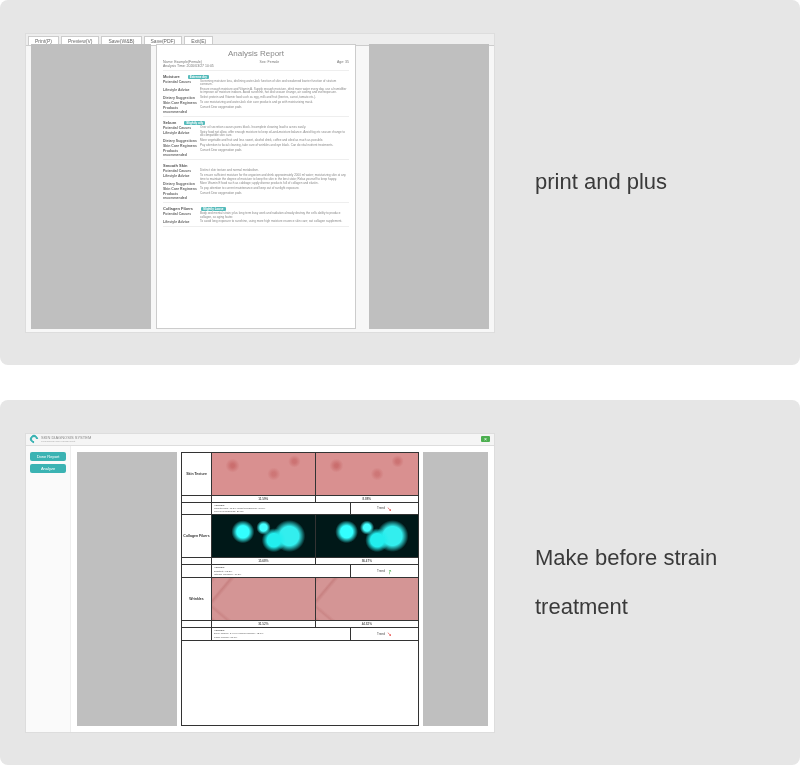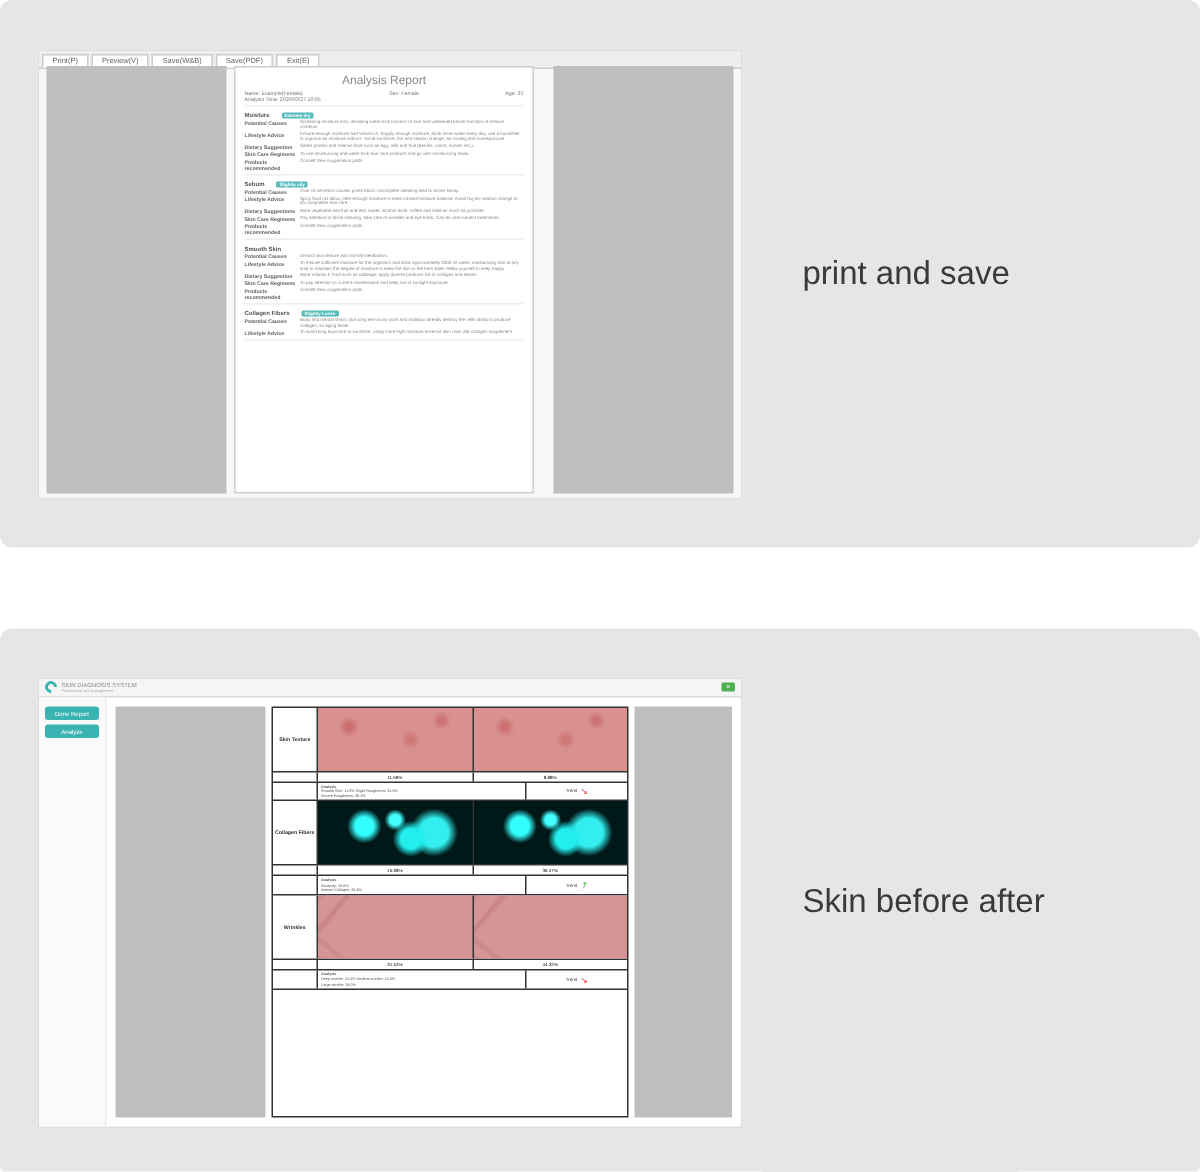"Analysis Report" .panel { margin: 0 0 54px 0 -> 0 0 35px 0 }
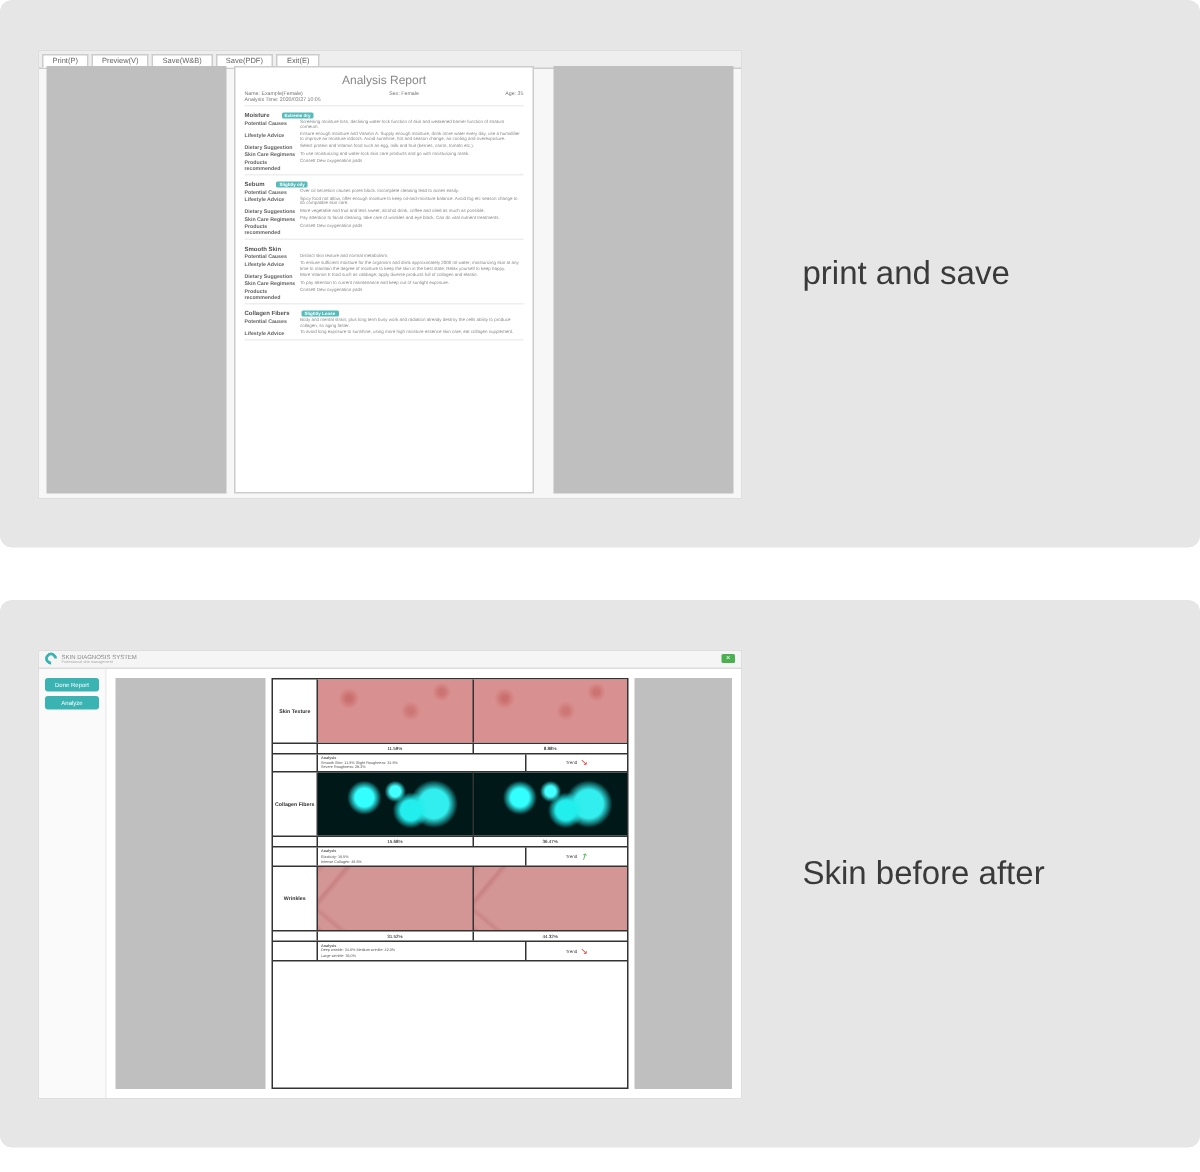"print and save" div { text: save -> plus }
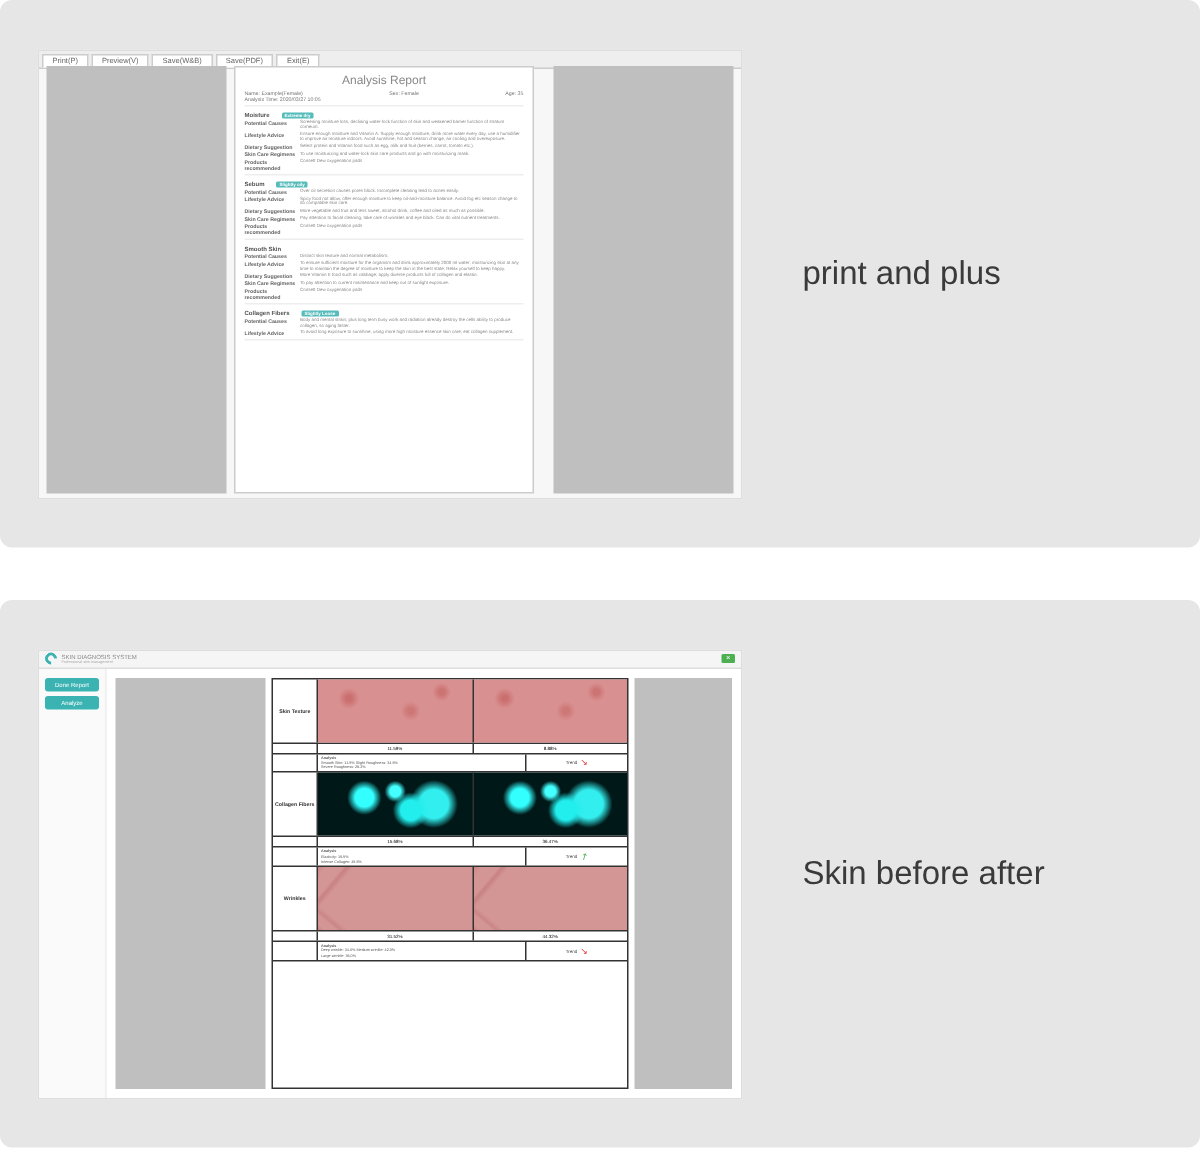"Skin before after" div { text: Skin before after -> Make before strain }
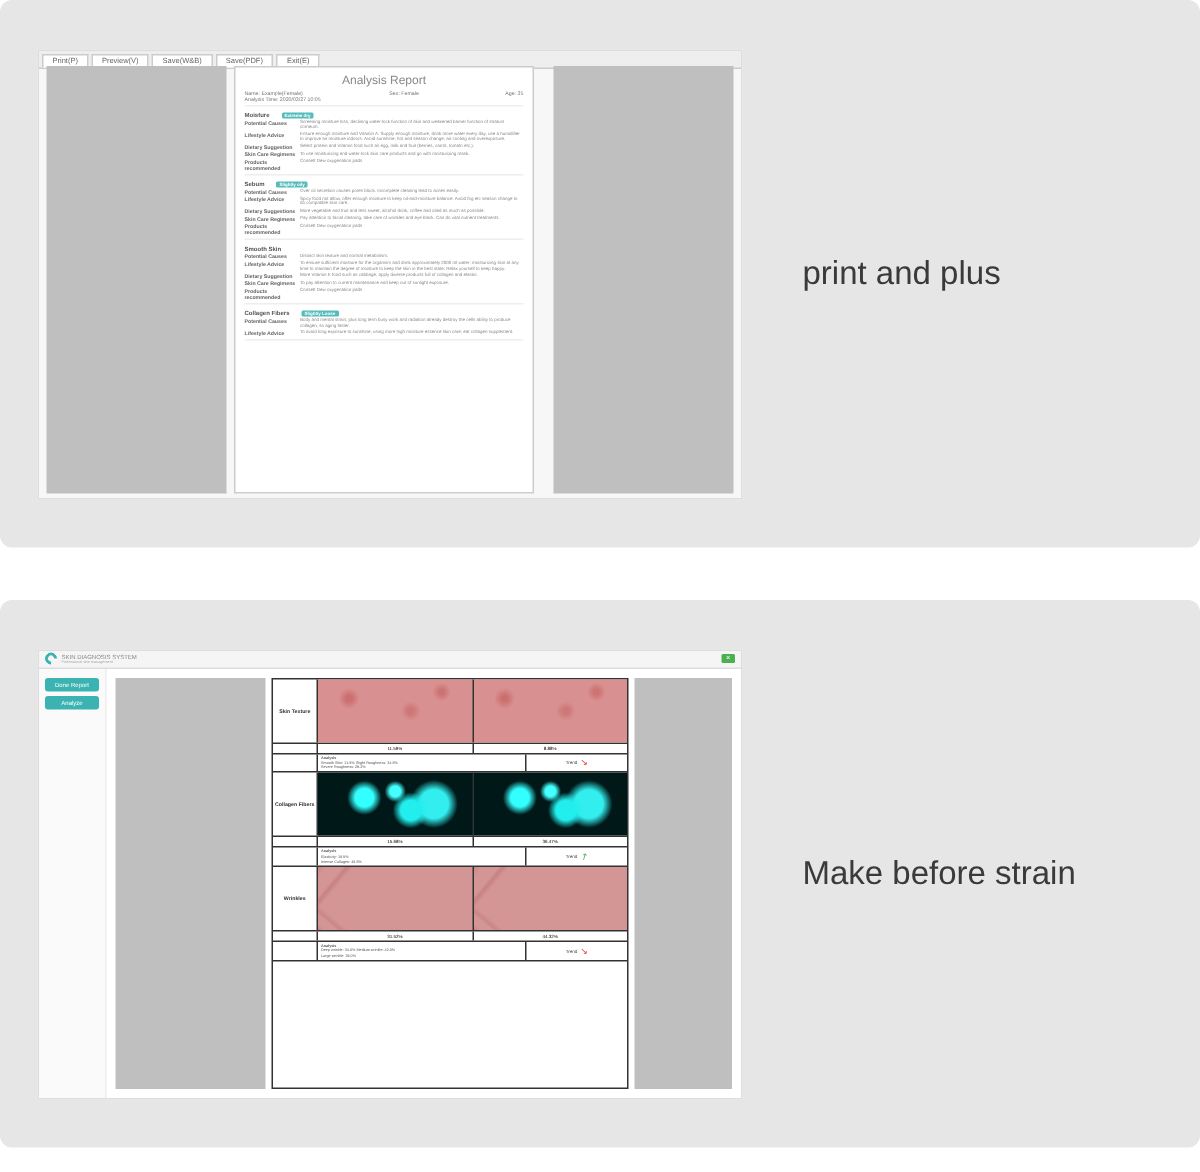"treatment" div { html: none -> <div>treatment</div> }
